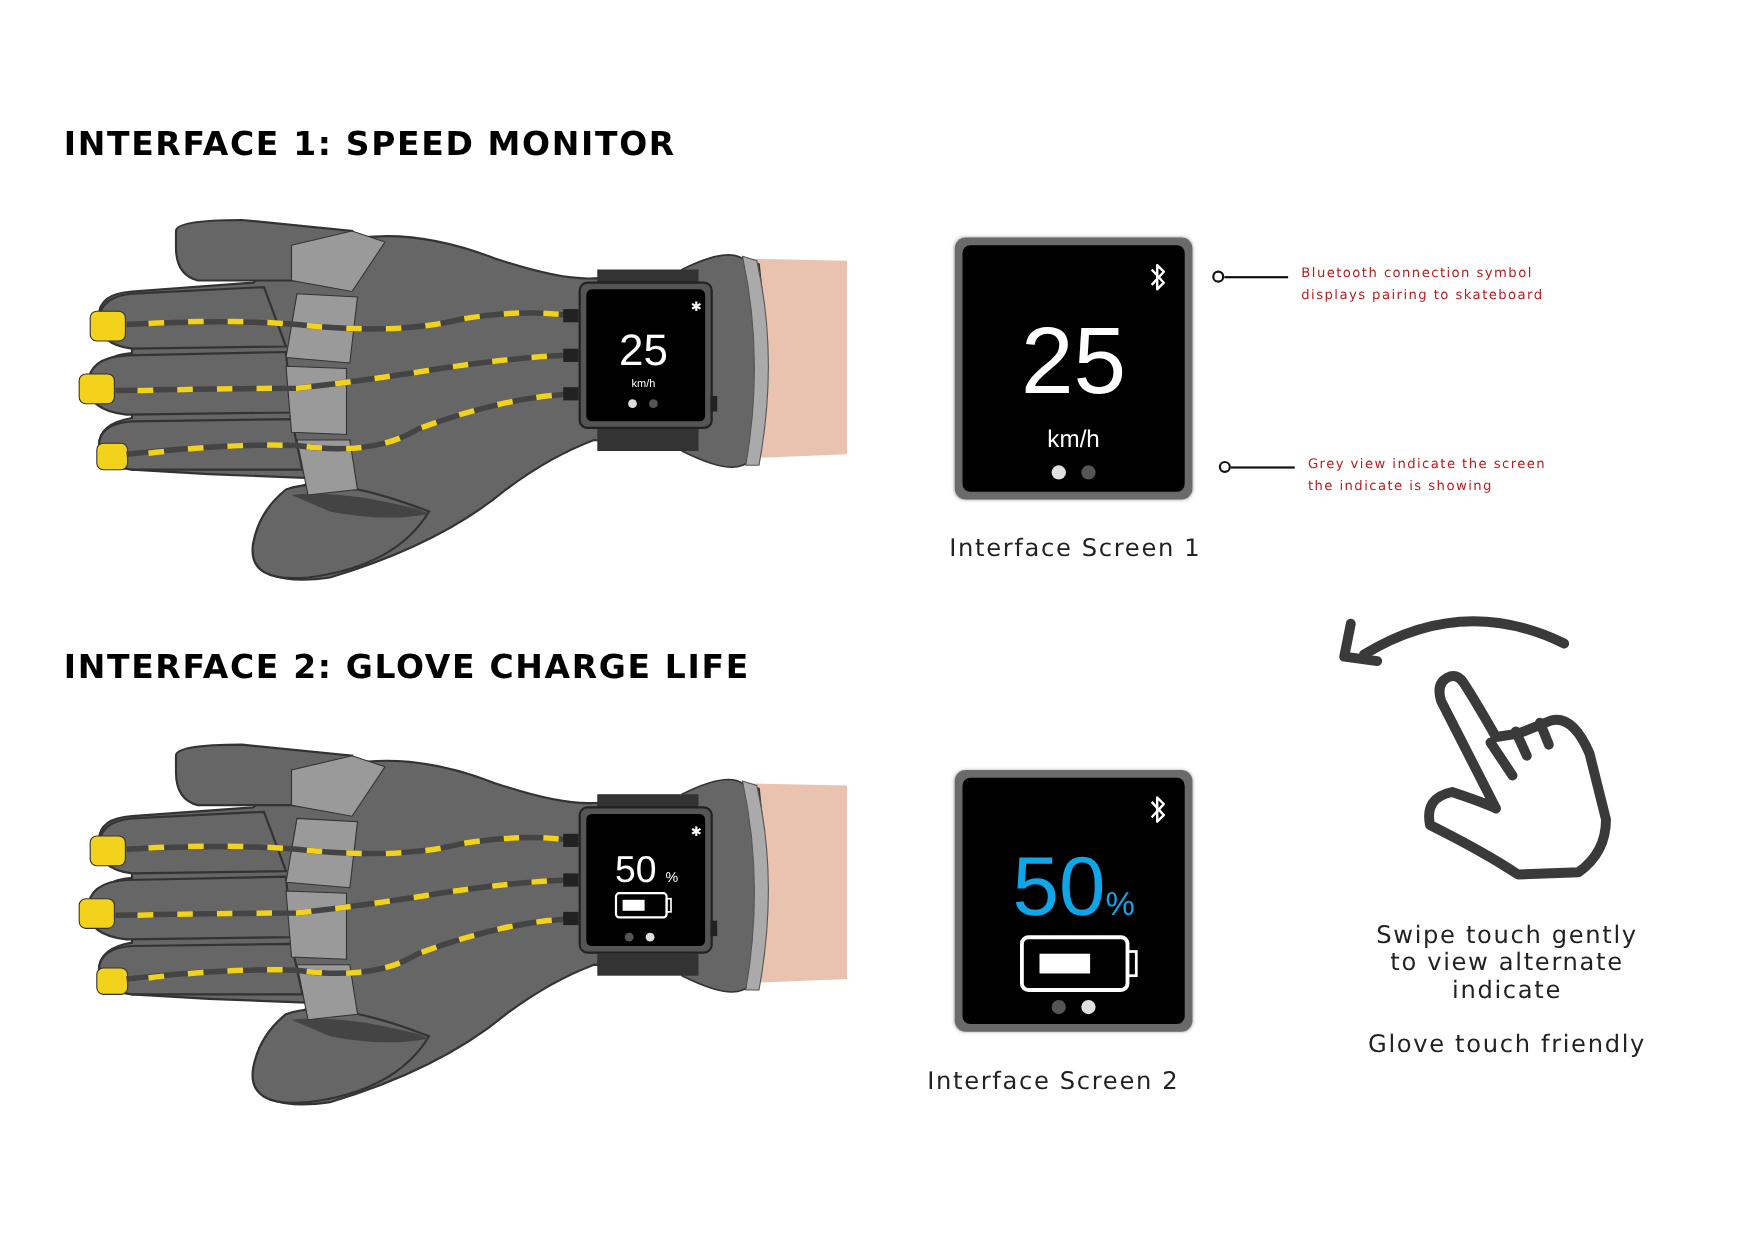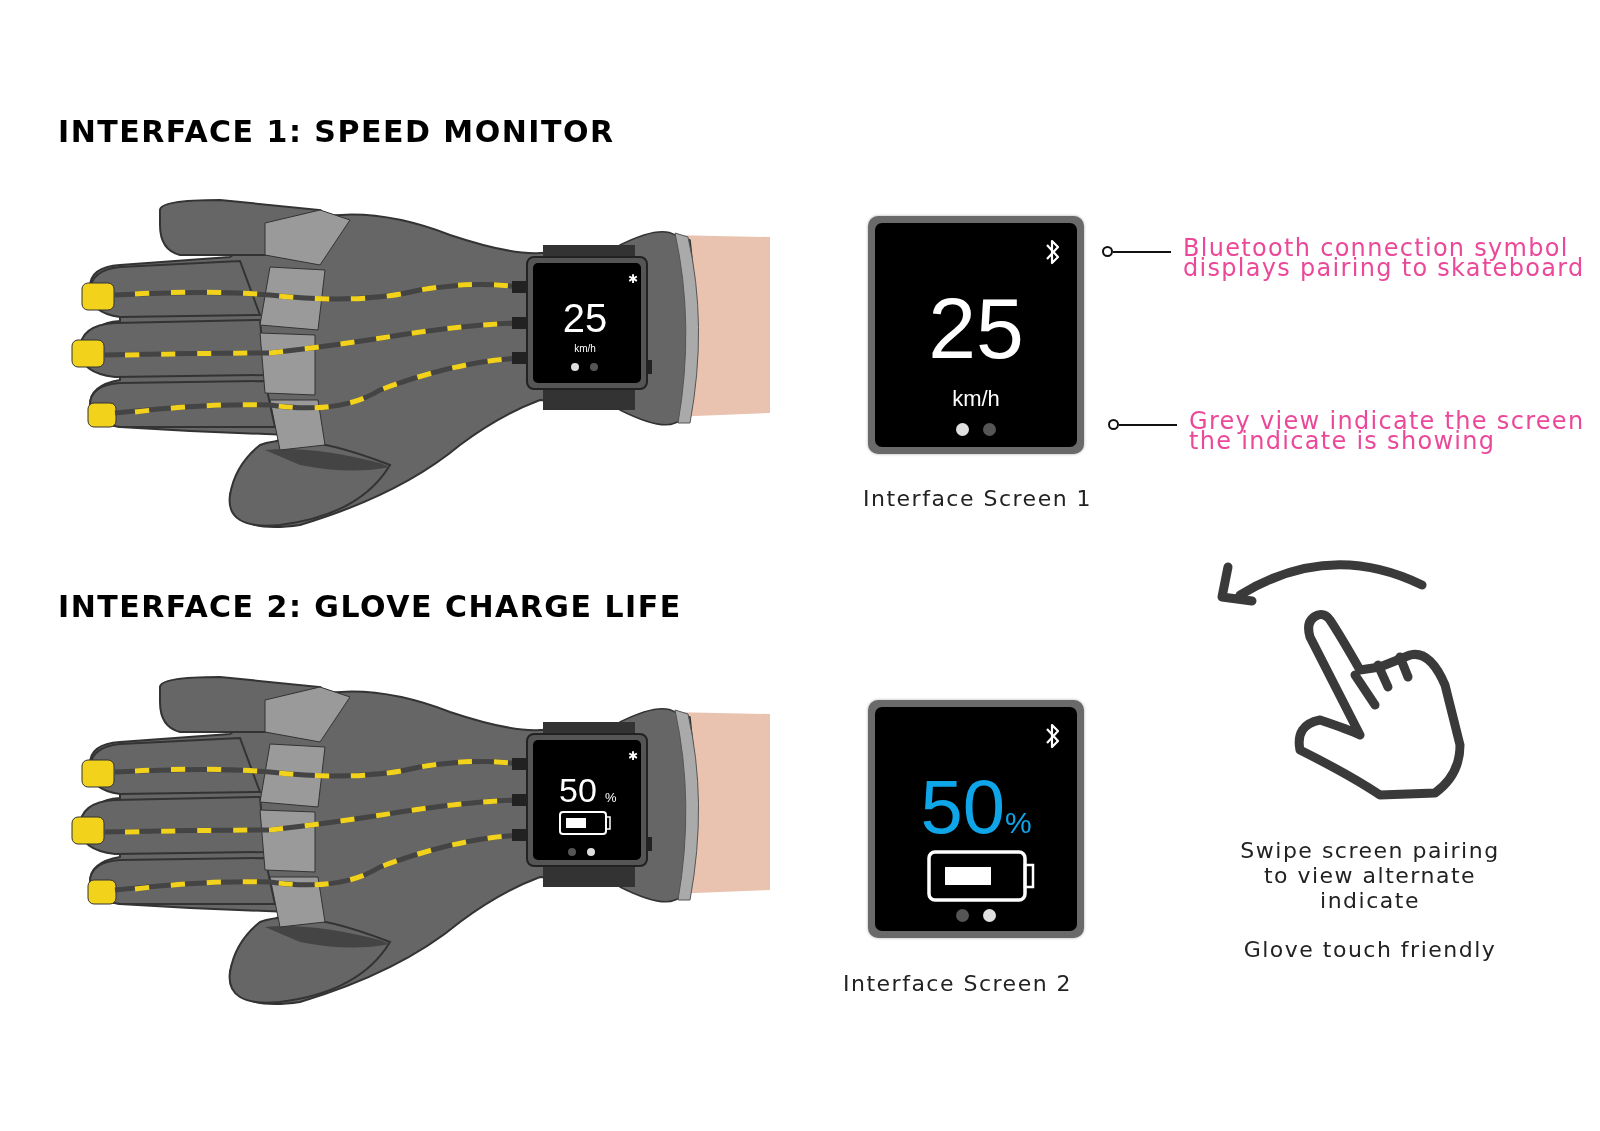"Bluetooth connection symbol" .callout .txt { color: #ec4899 -> #b91c1c; font-size: 24px -> 12px }
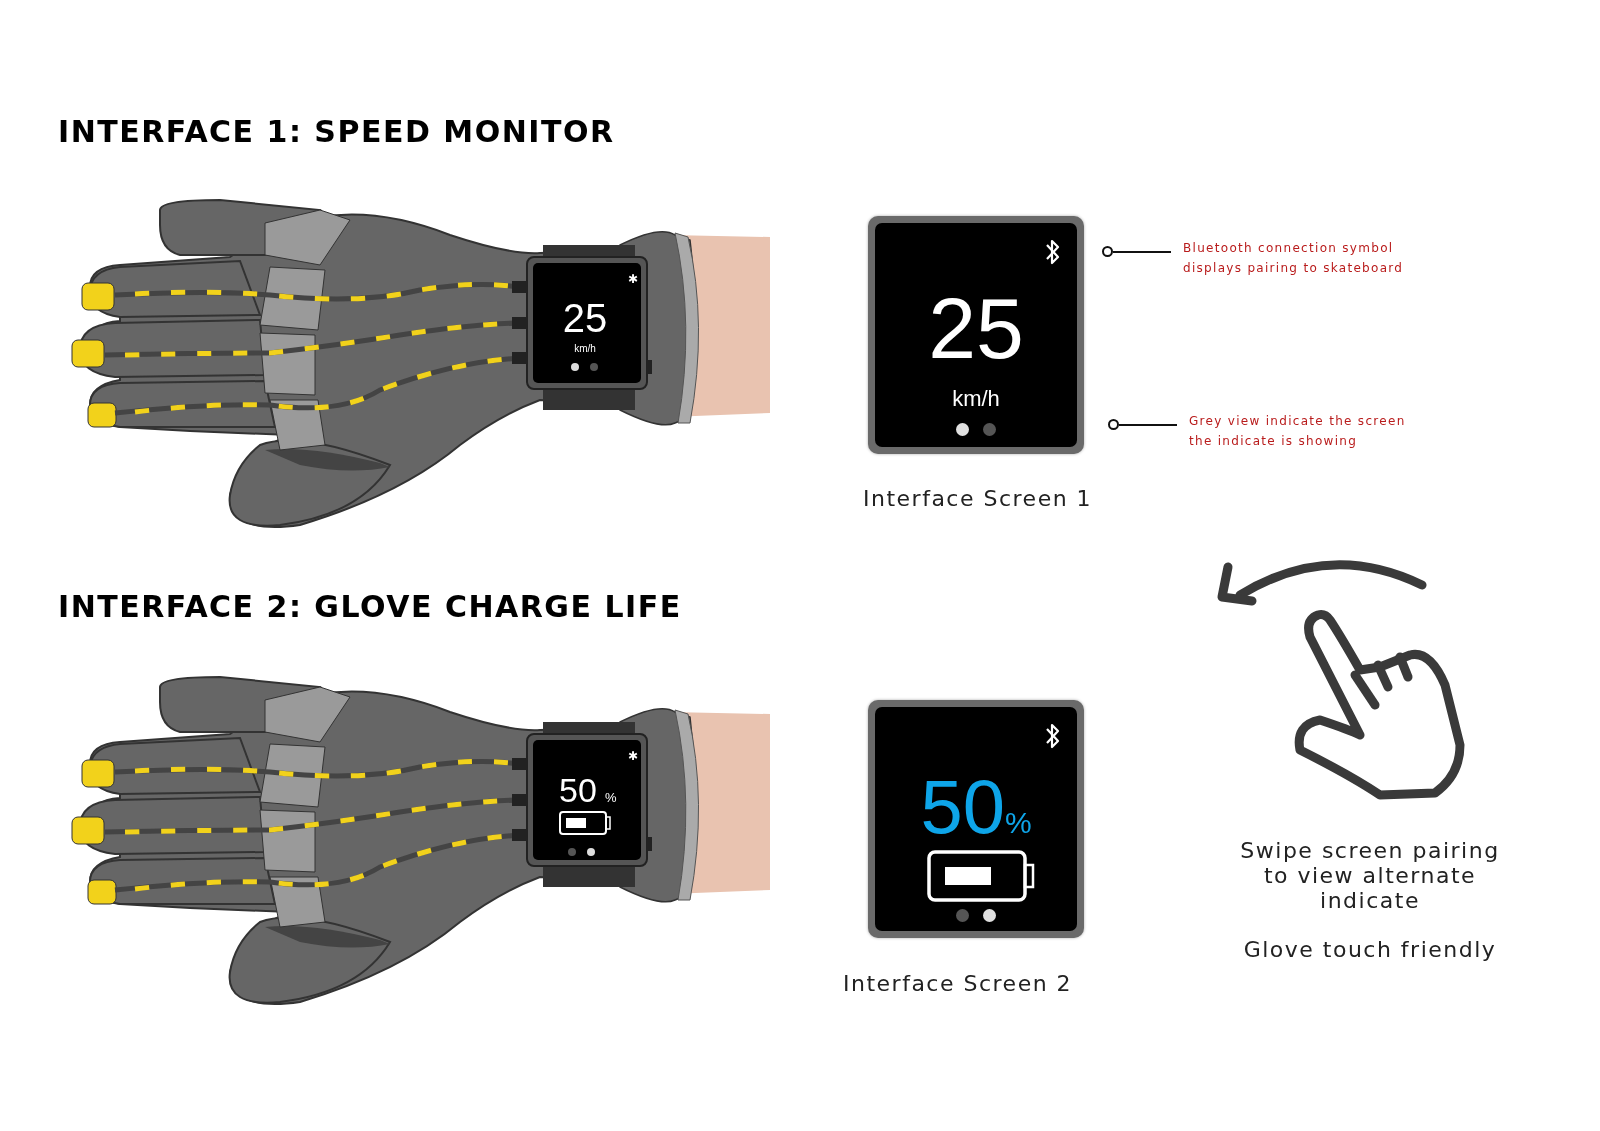"Swipe screen pairing" div { text: screen pairing -> touch gently }
